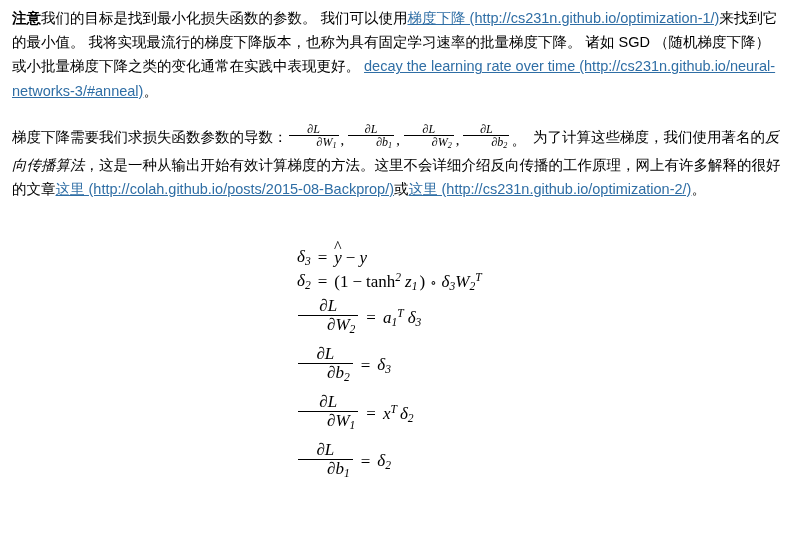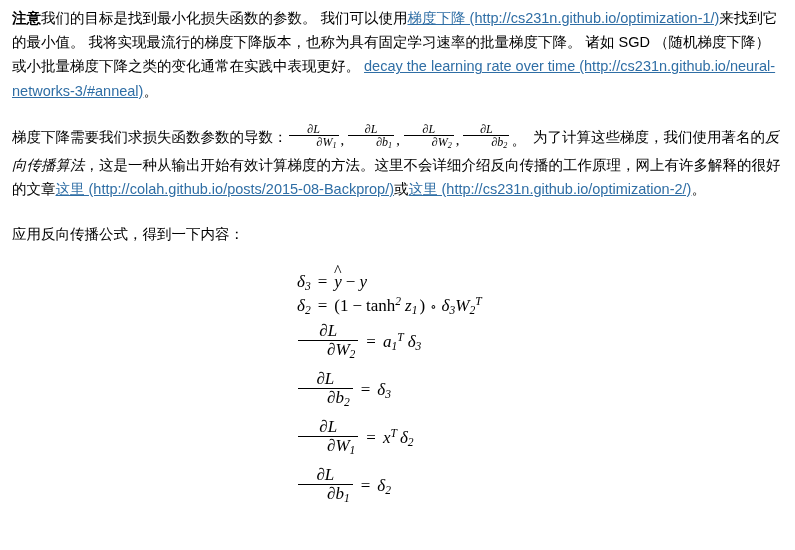"应用反向传播公式，得到一下内容：" p.para { html: <p><span>应用反向传播公式，得到一下内容：</span></p> -> none }
